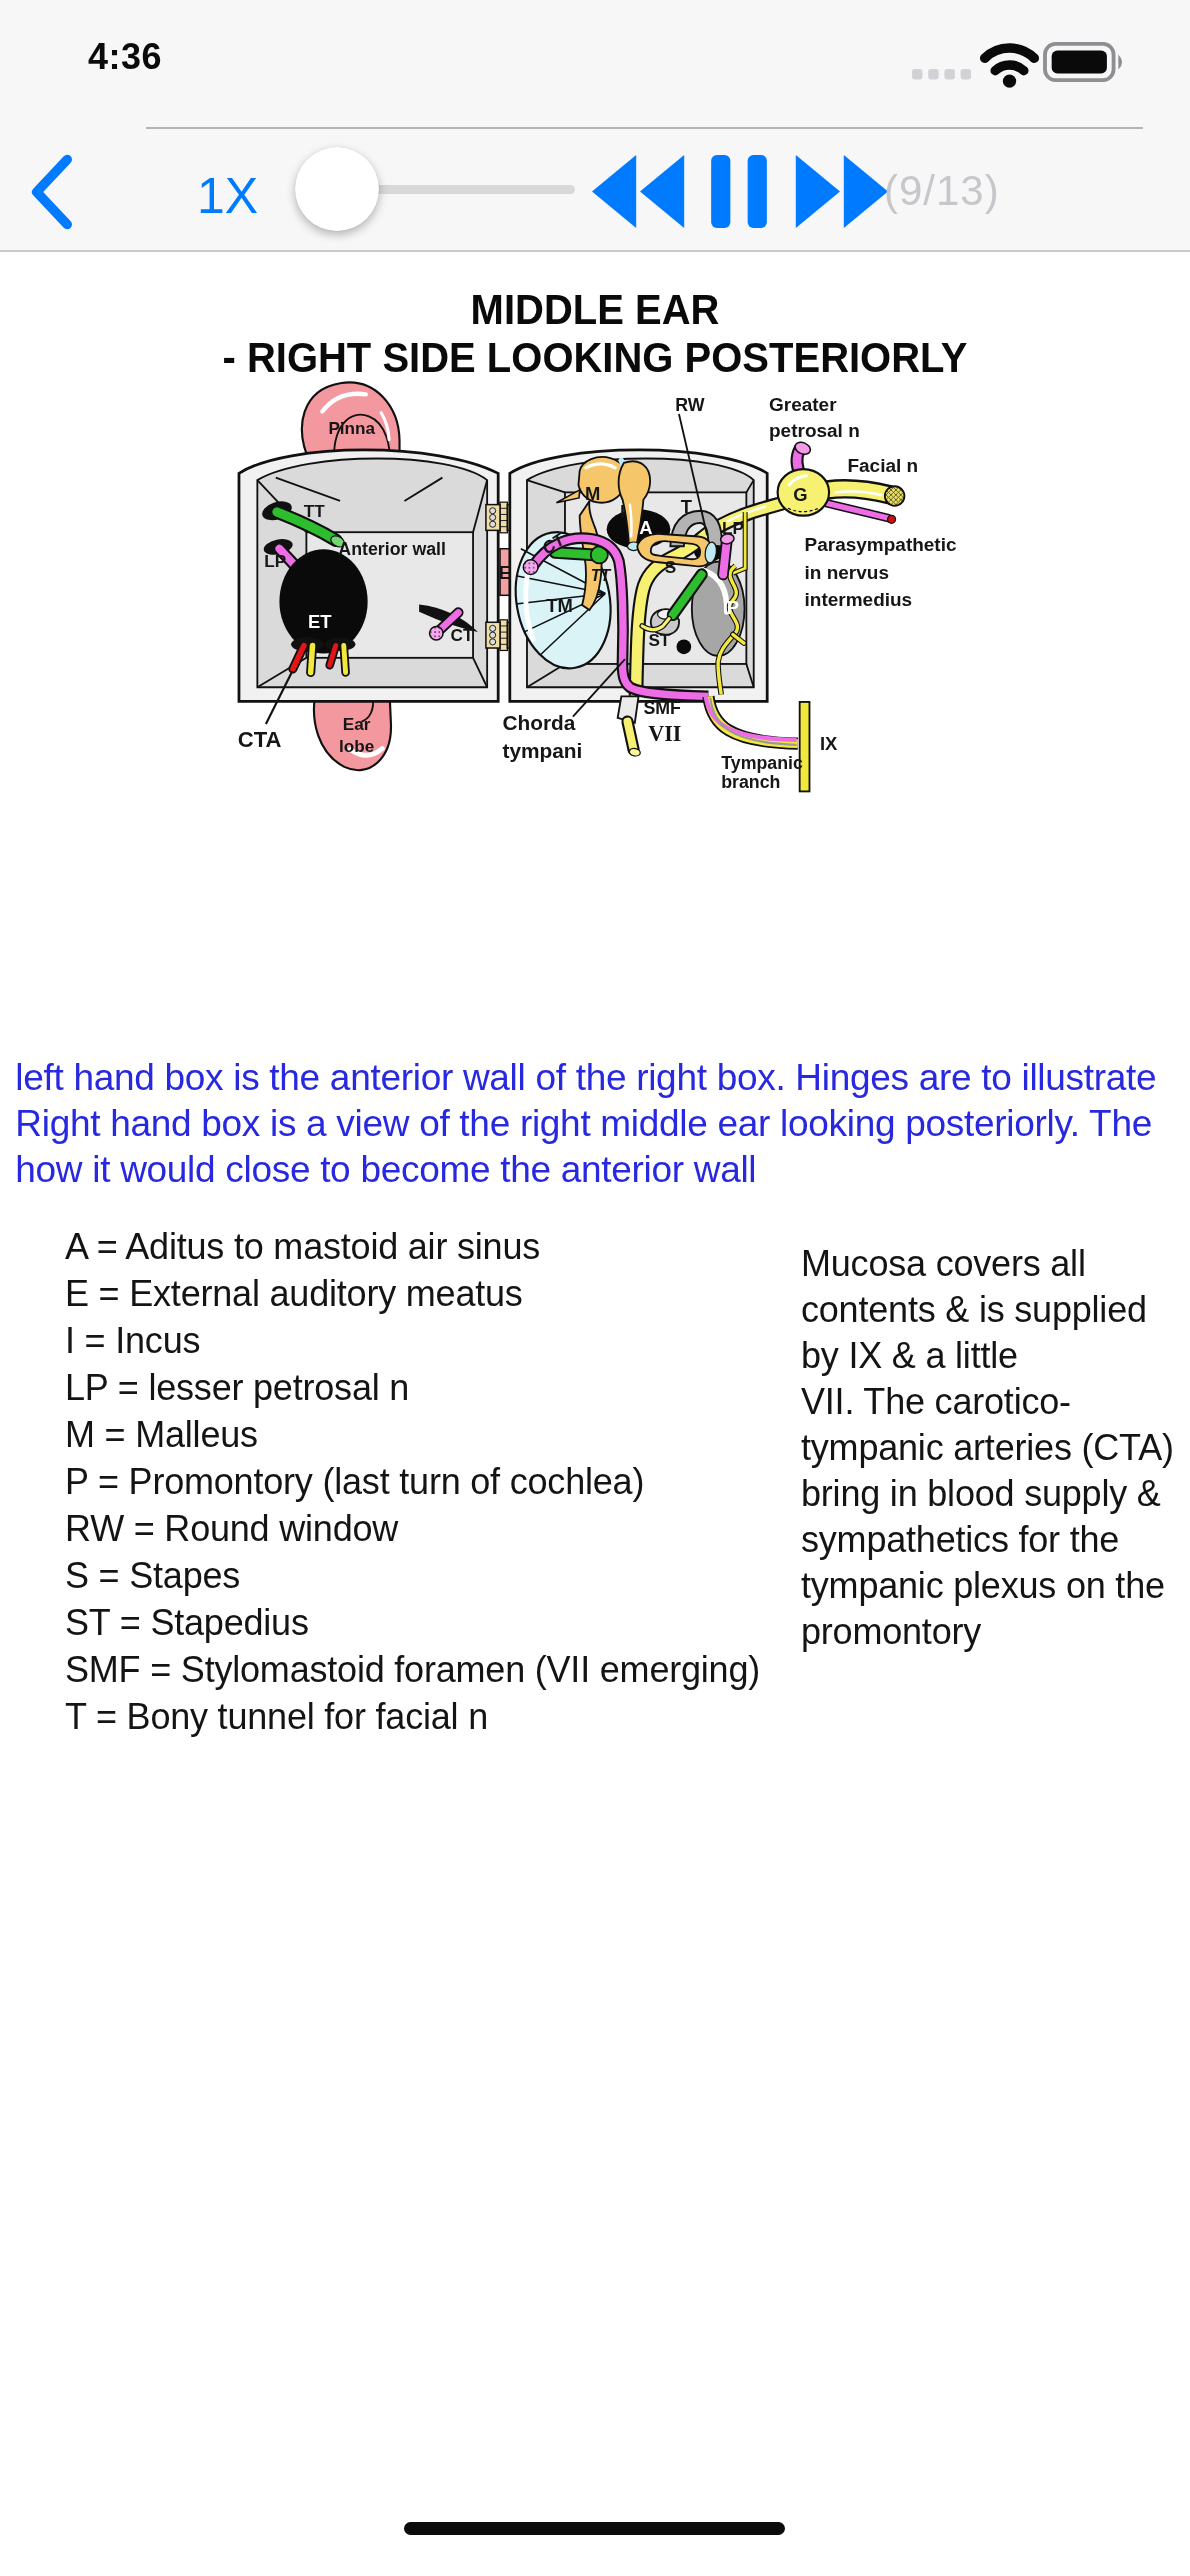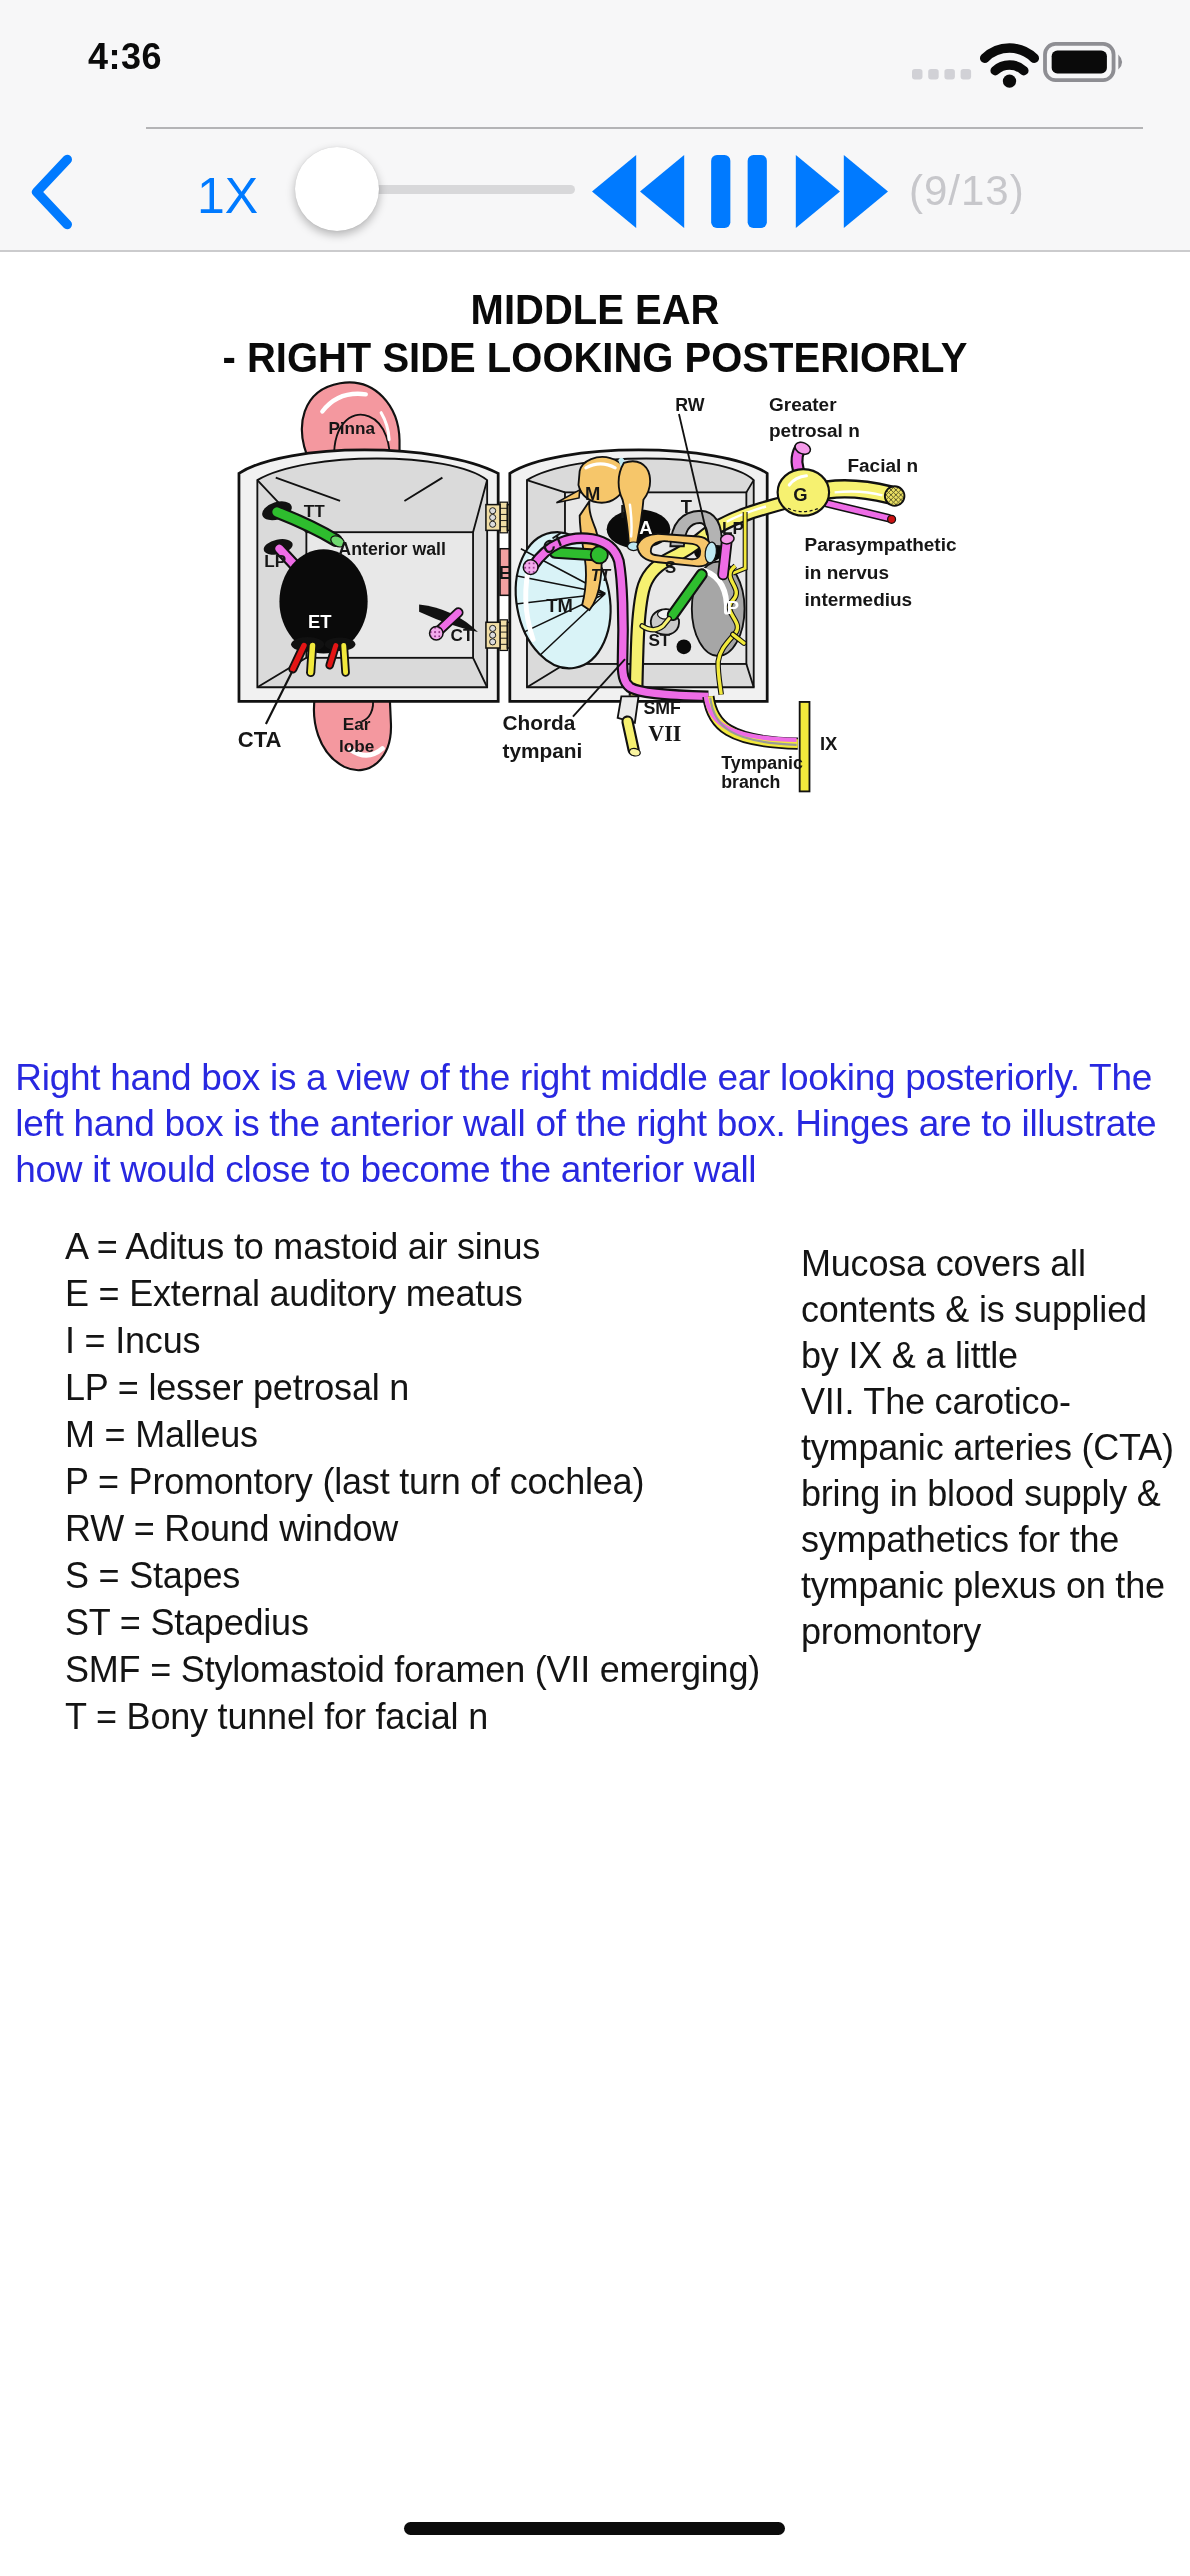"(9/13)" .counter { left: 909px -> 884px }
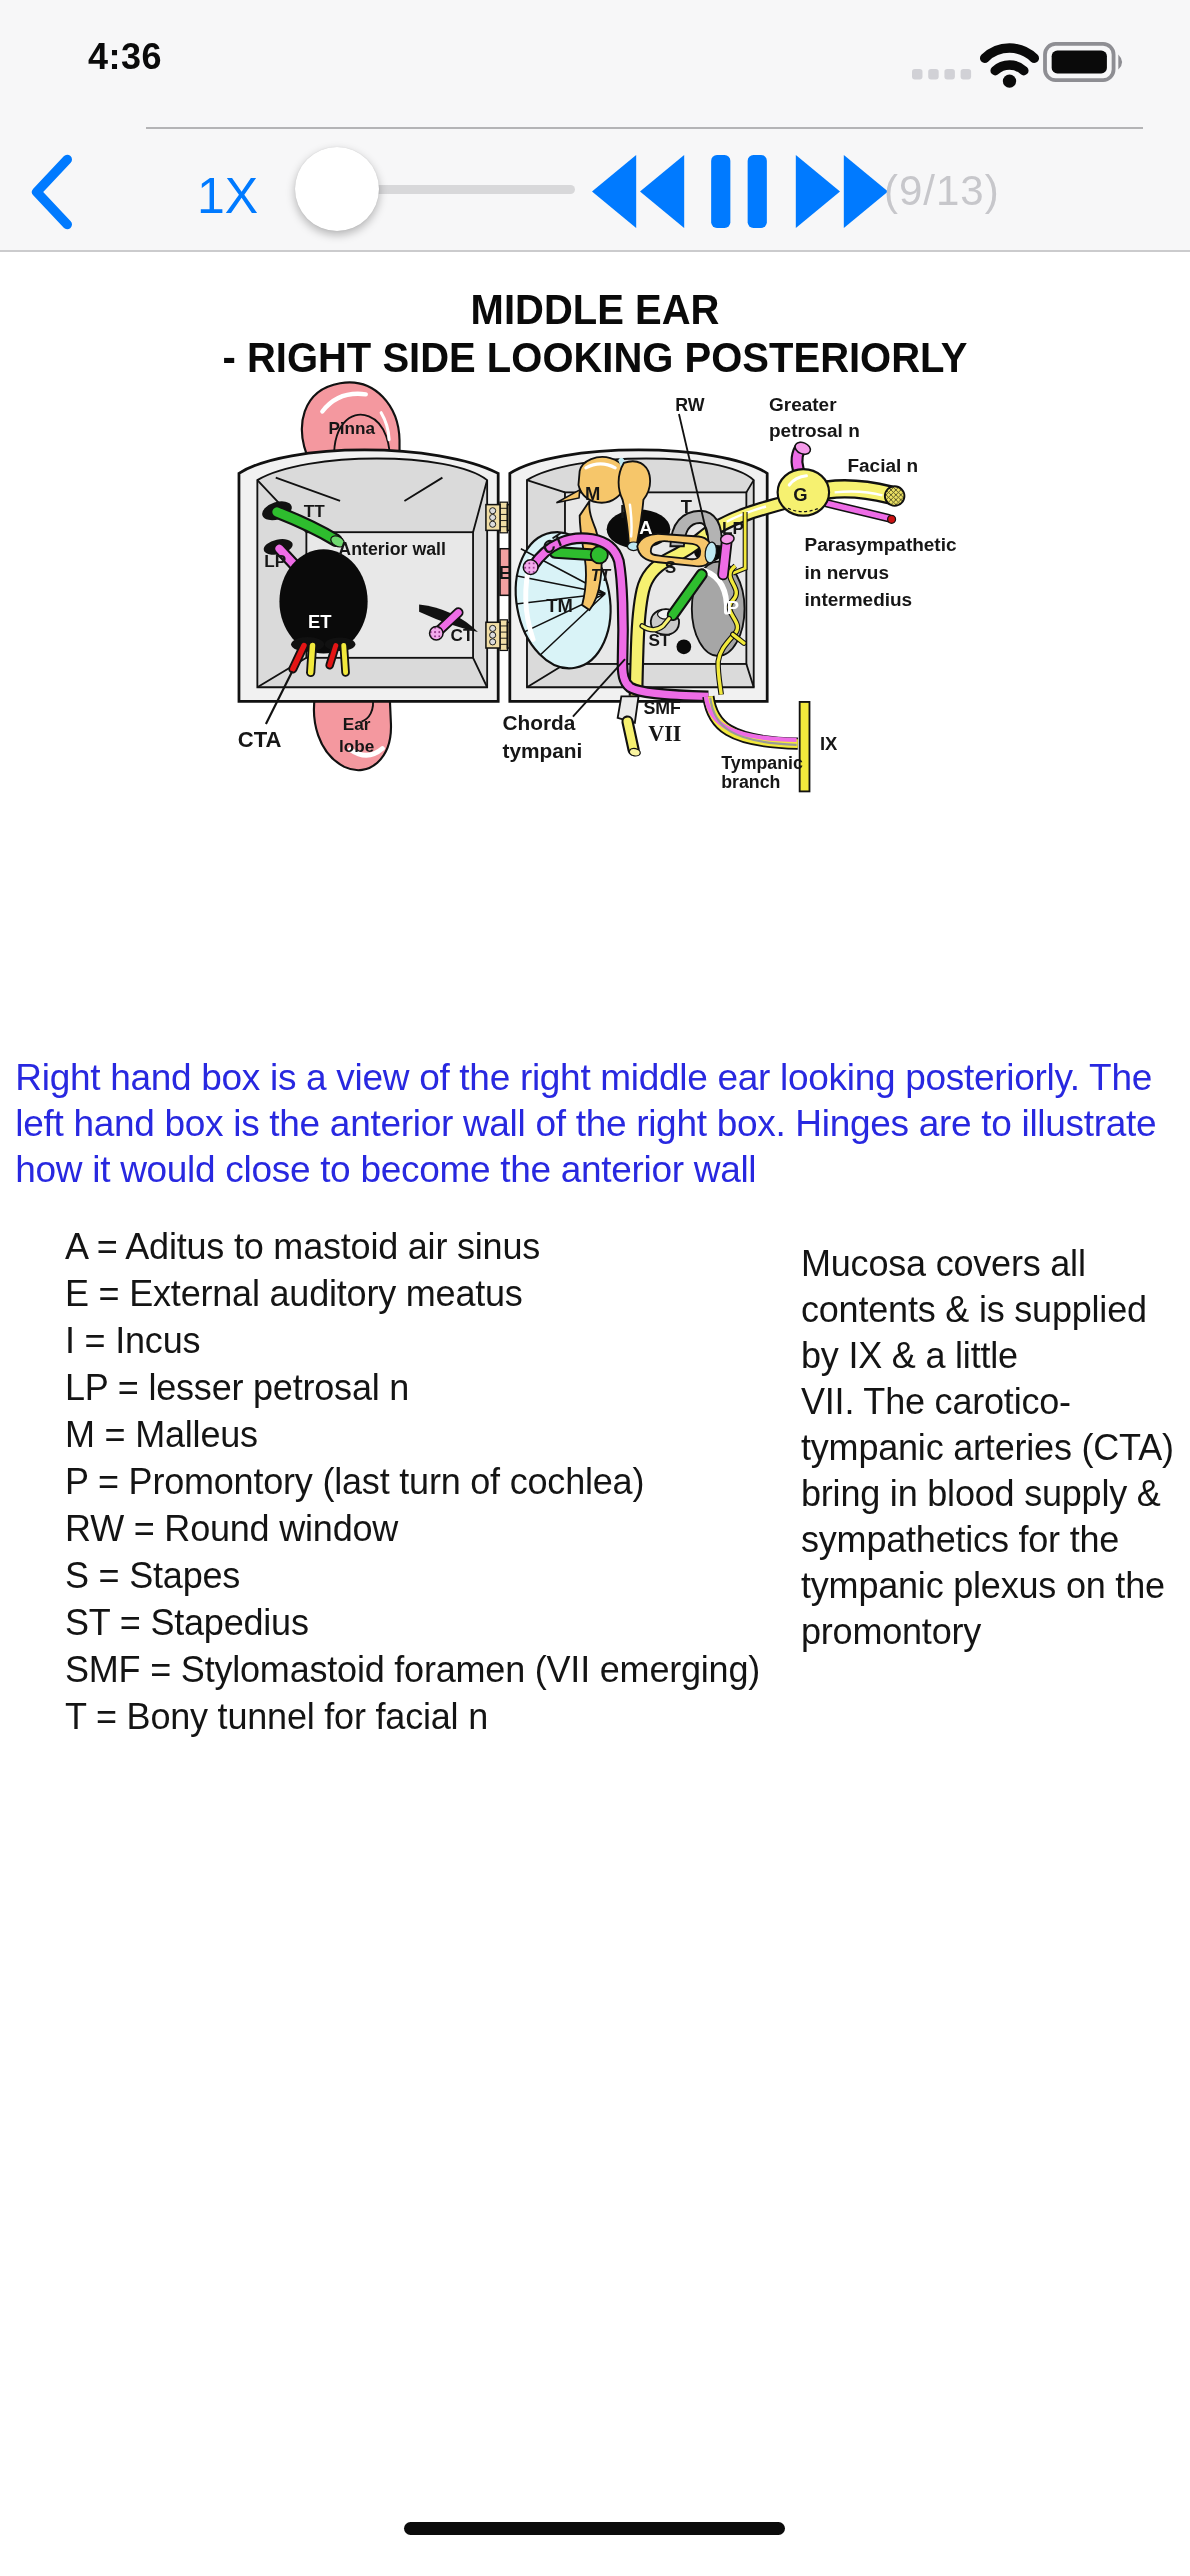"Right hand box is a" div { order: before "left hand box is the" -> after "left hand box is the" }
